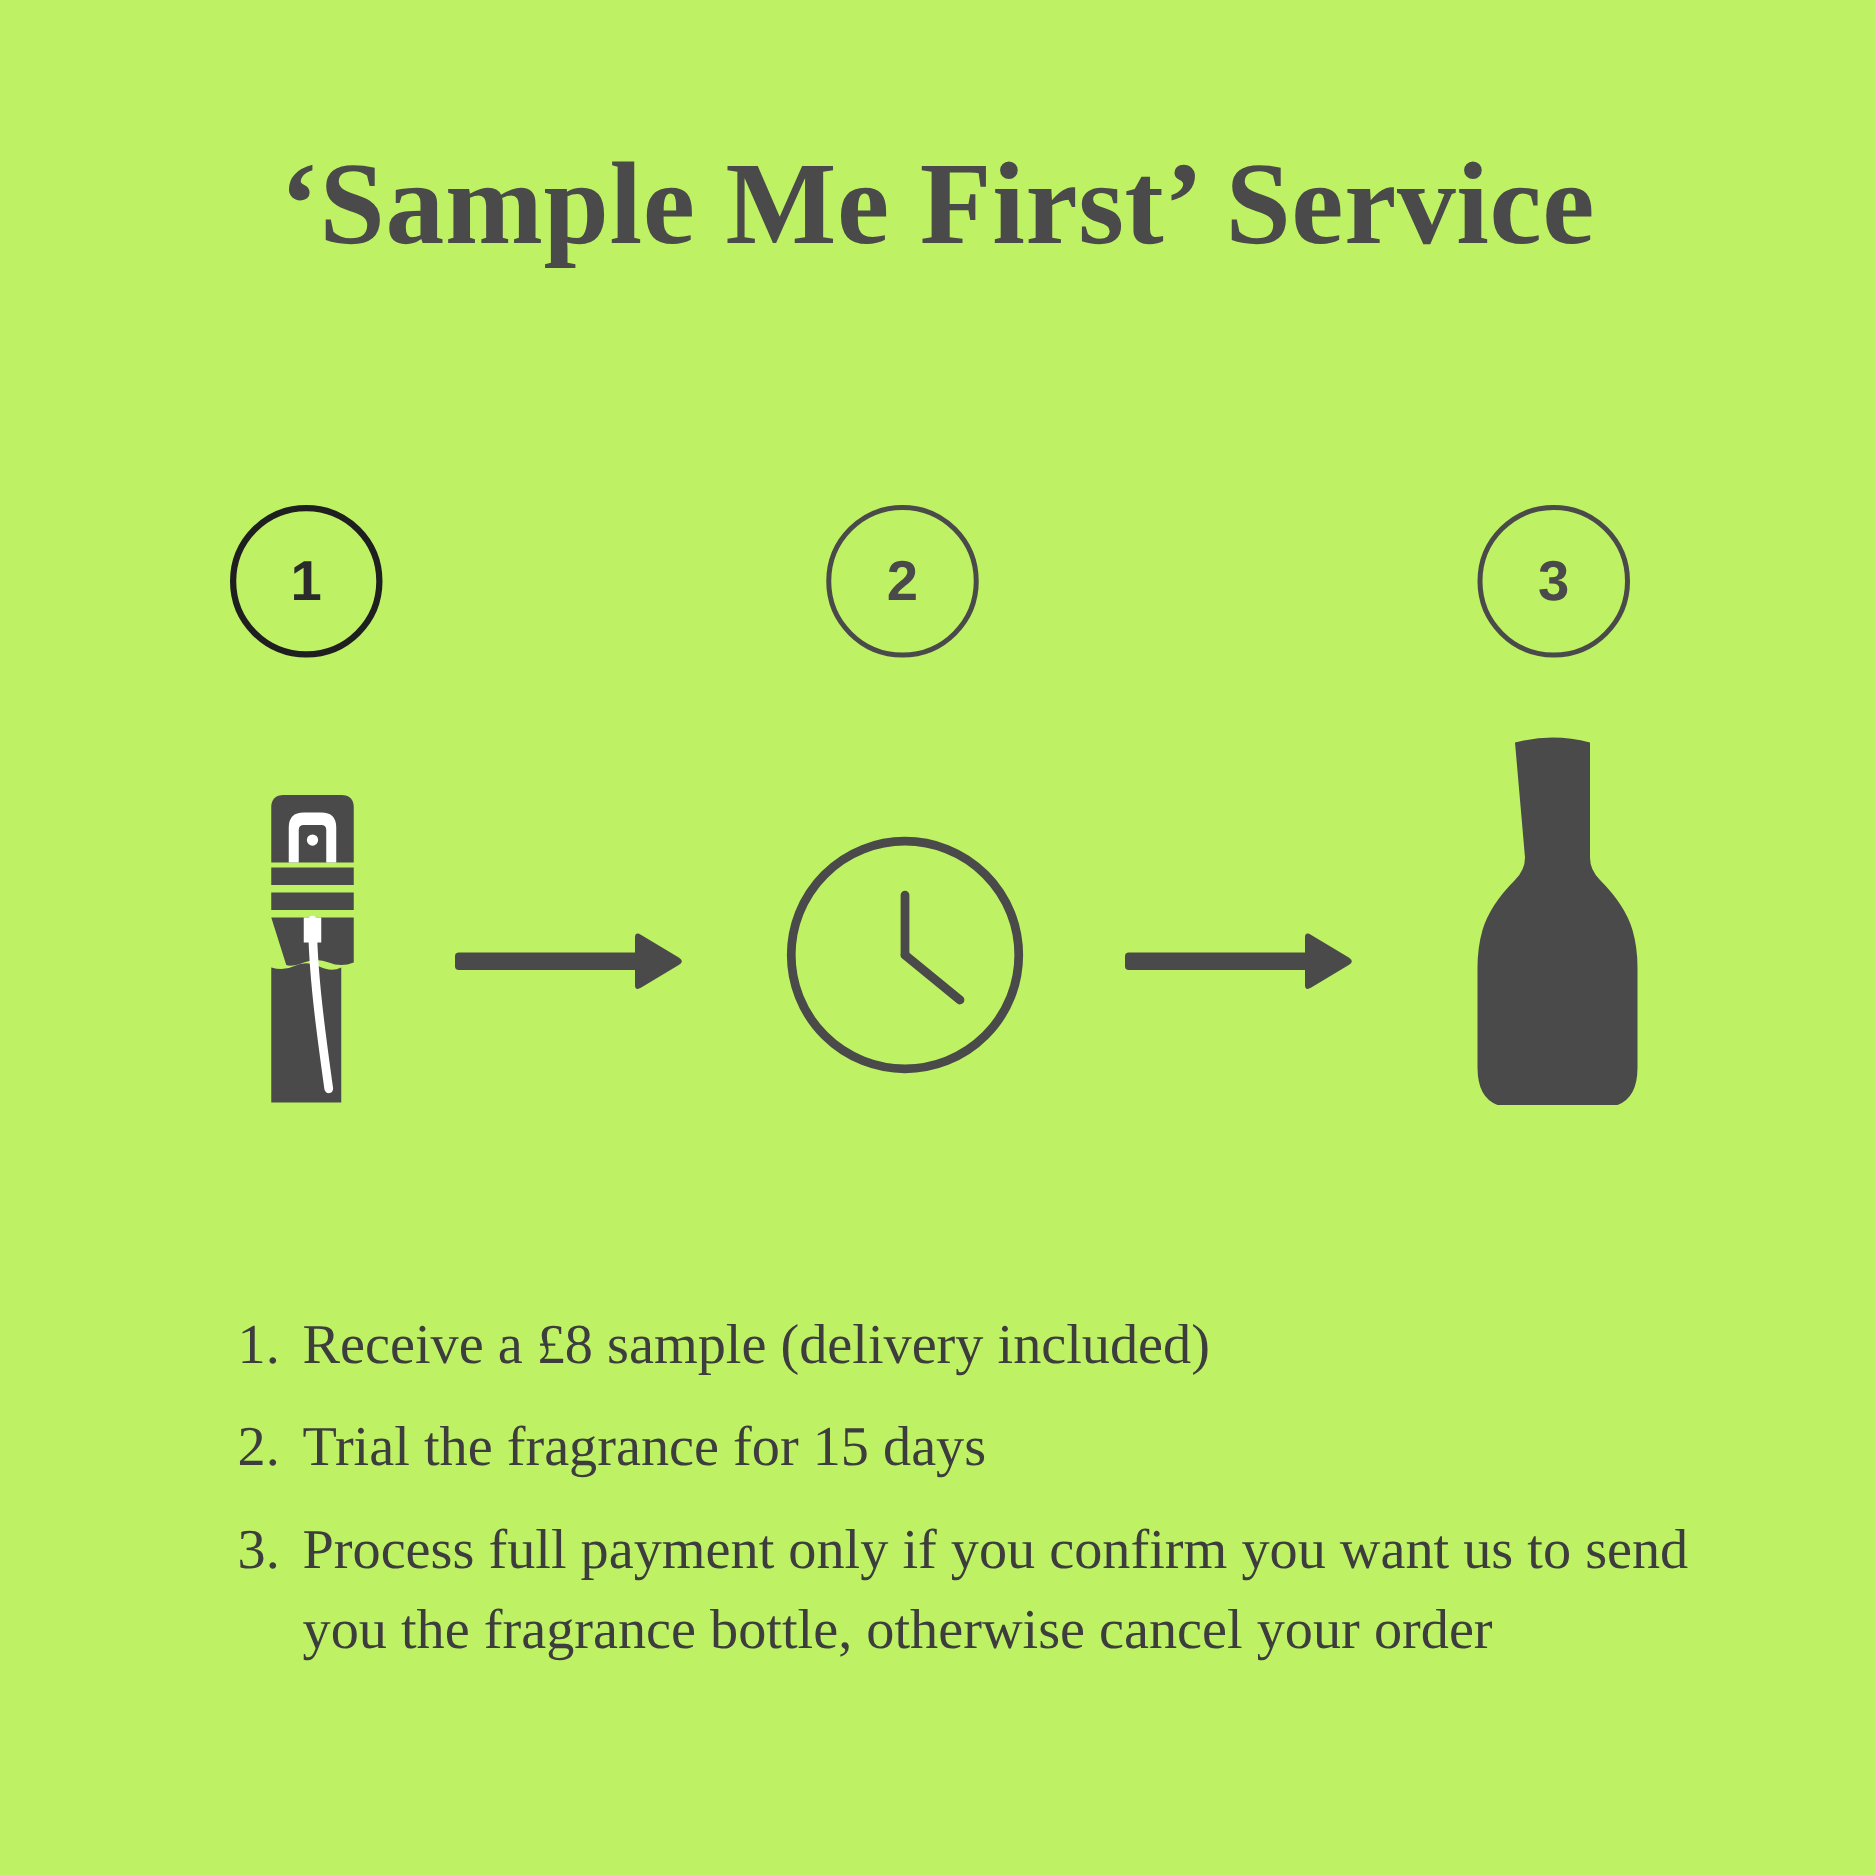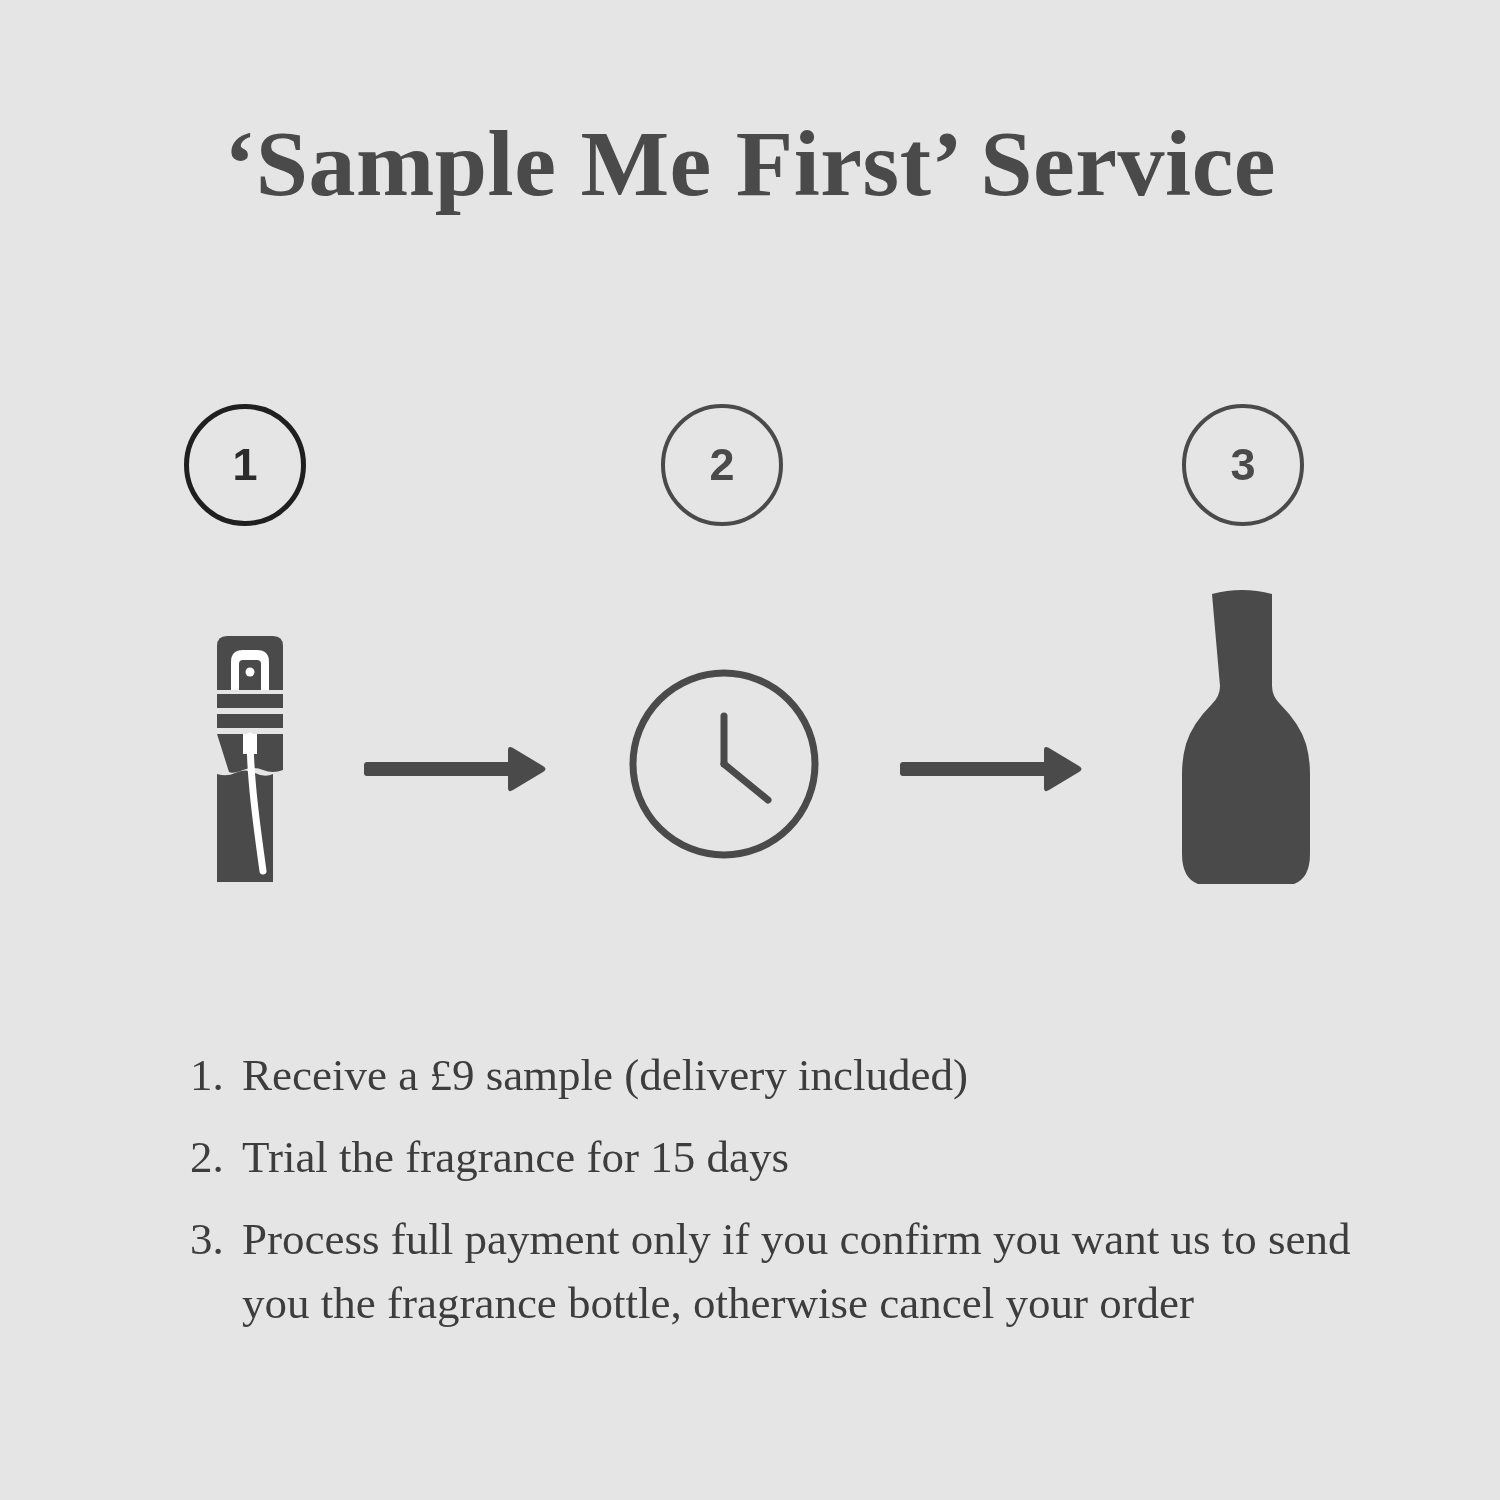"‘Sample Me First’ Service" .canvas { background: #e5e5e5 -> #bef264 }
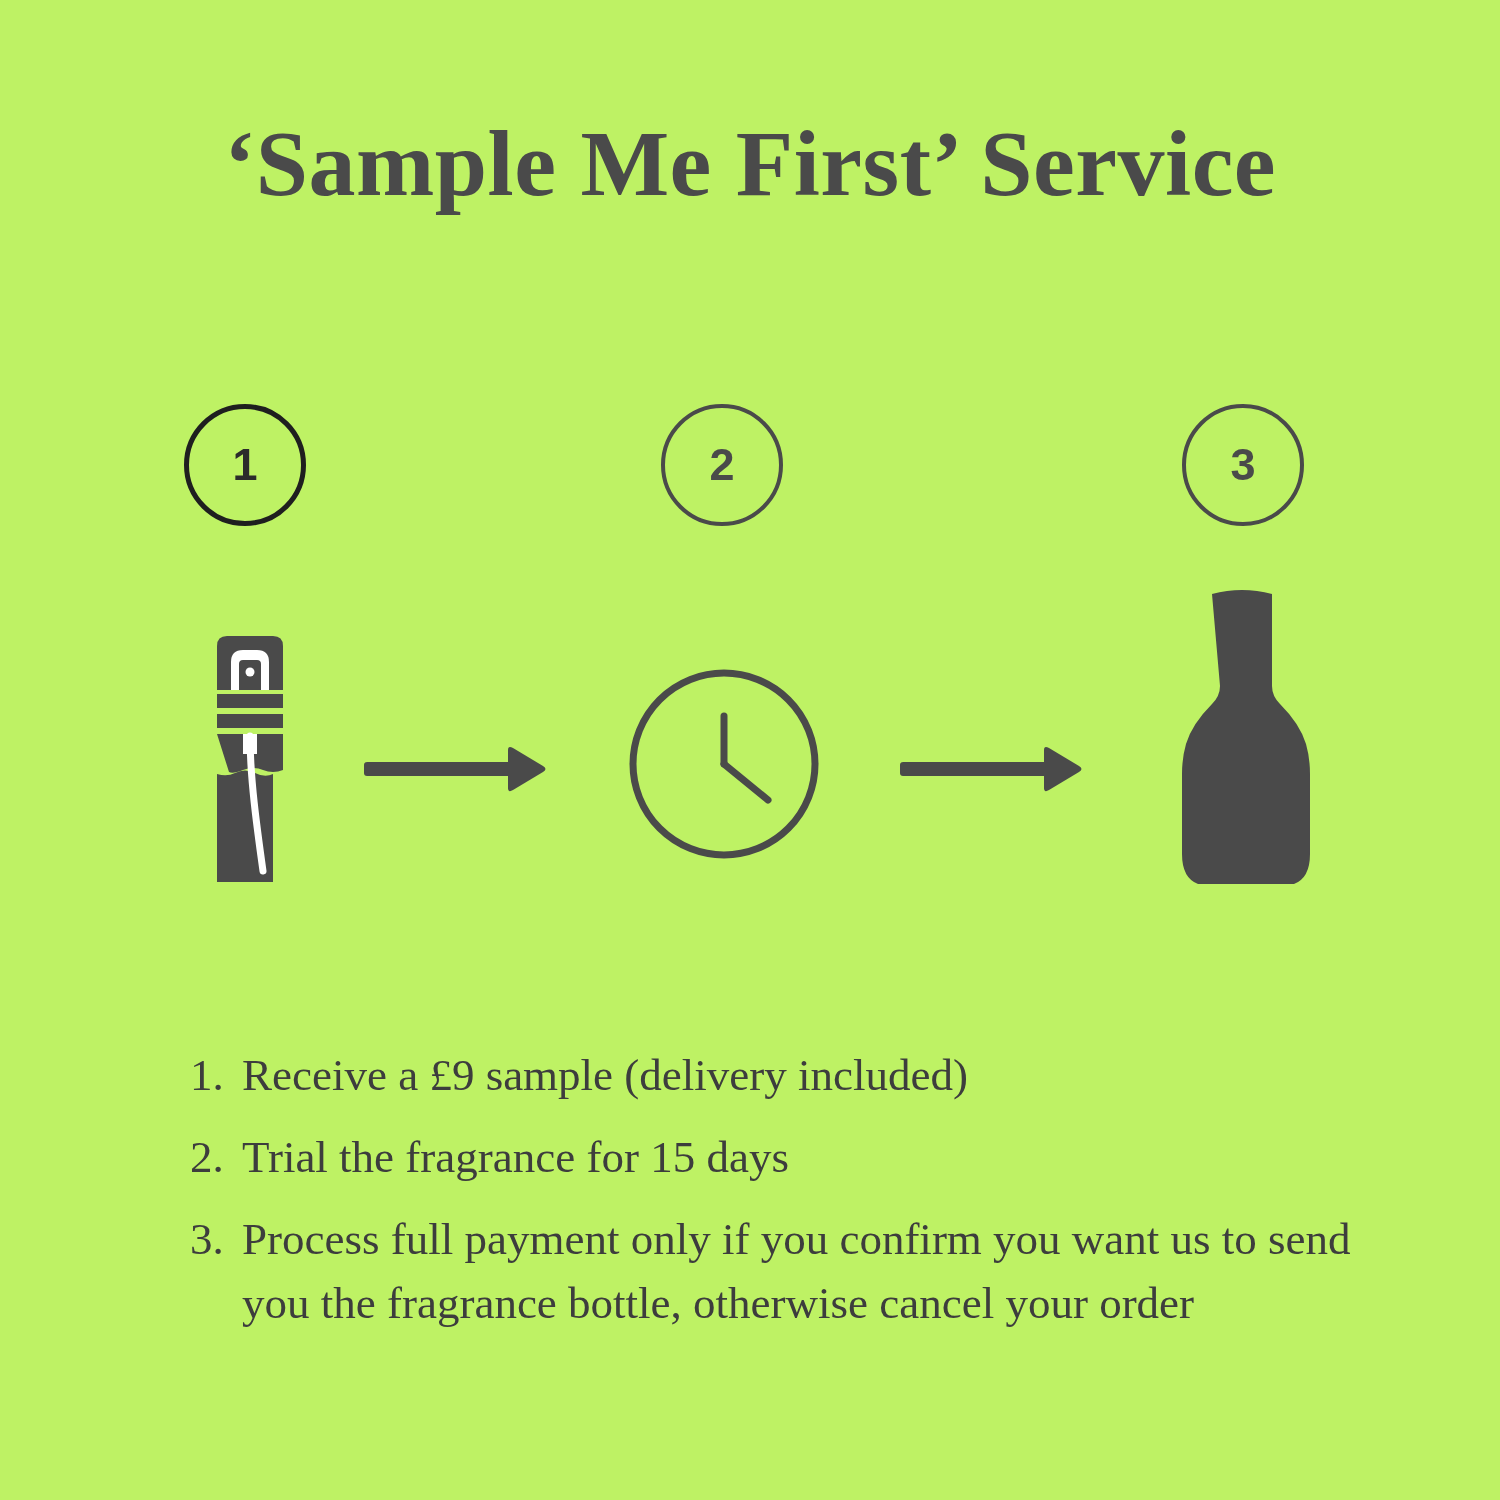"Receive a £9 sample (delivery" span.step-text { text: £9 -> £8 }
